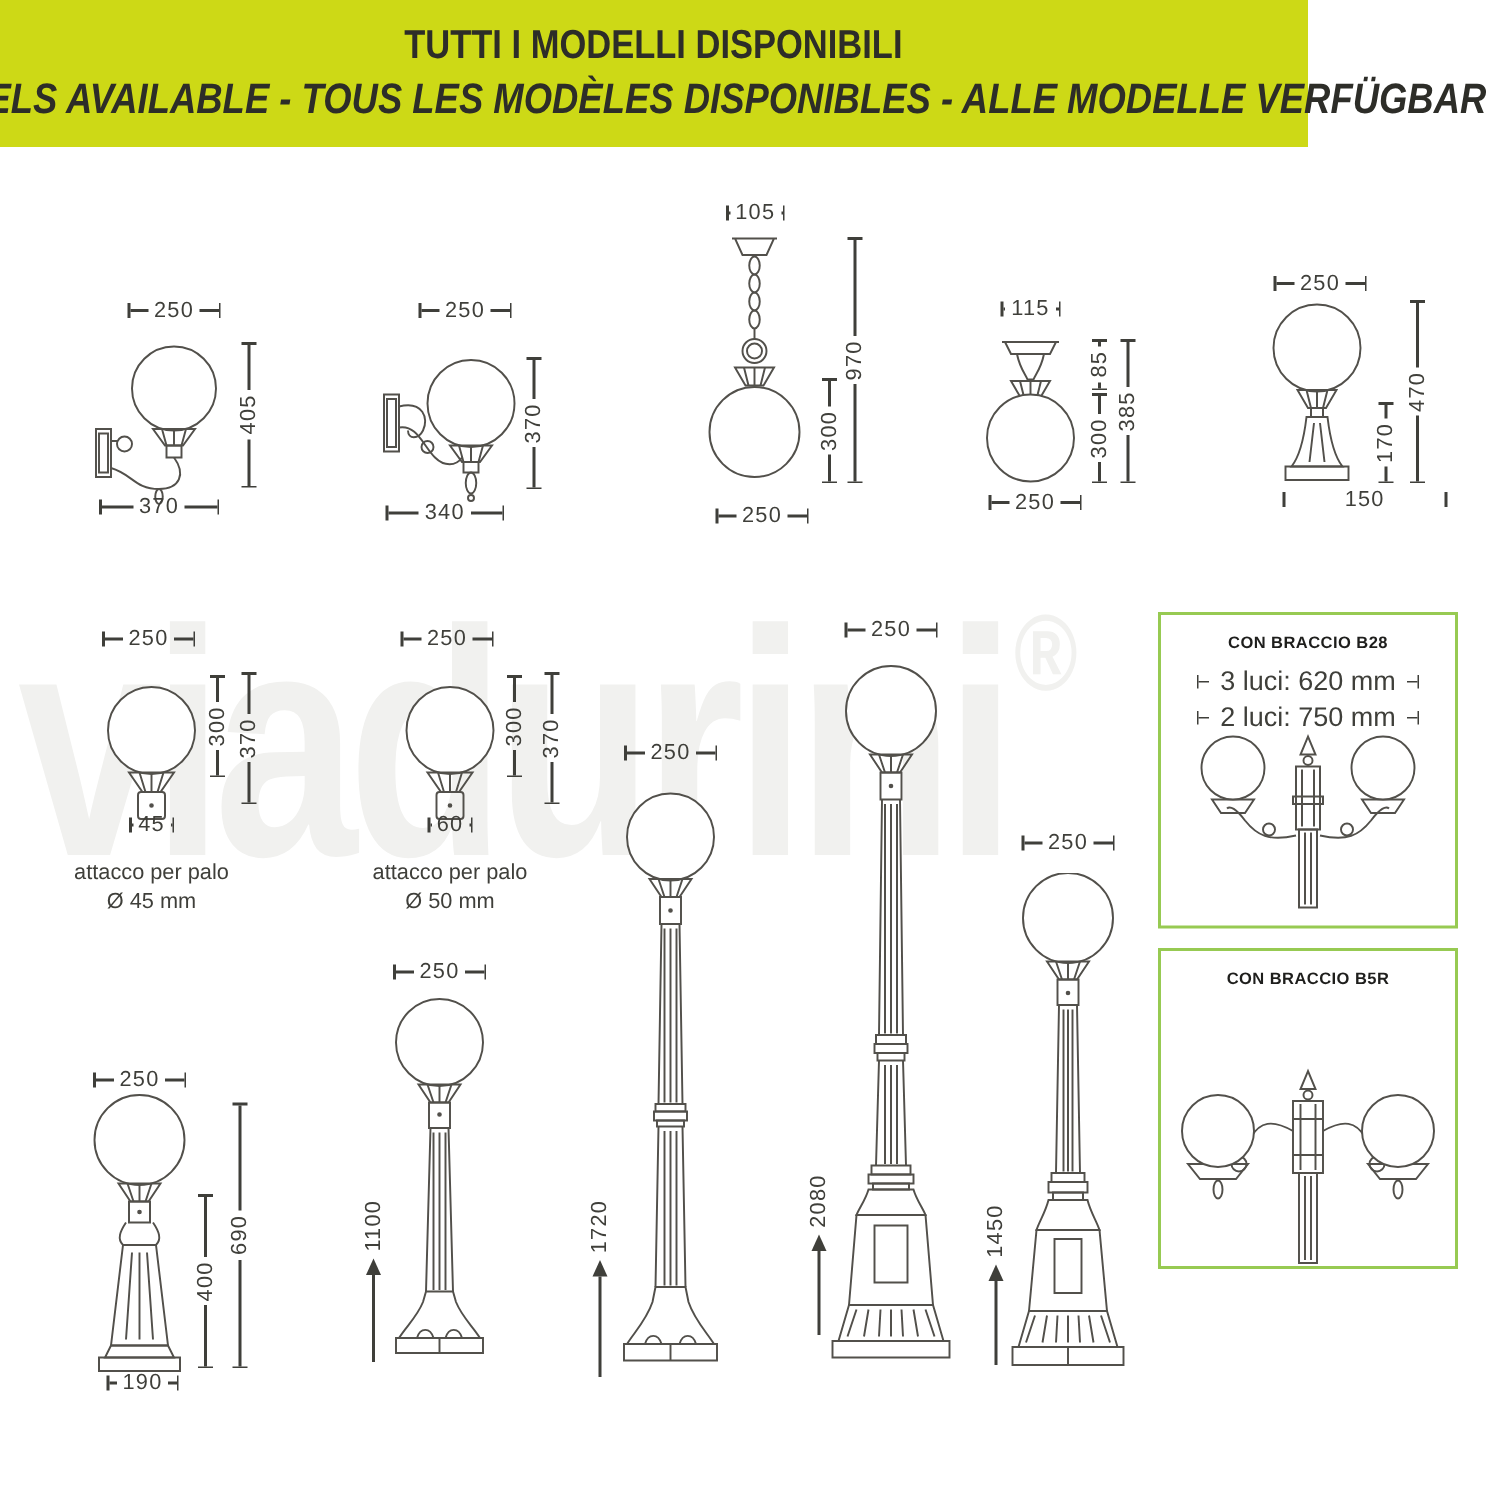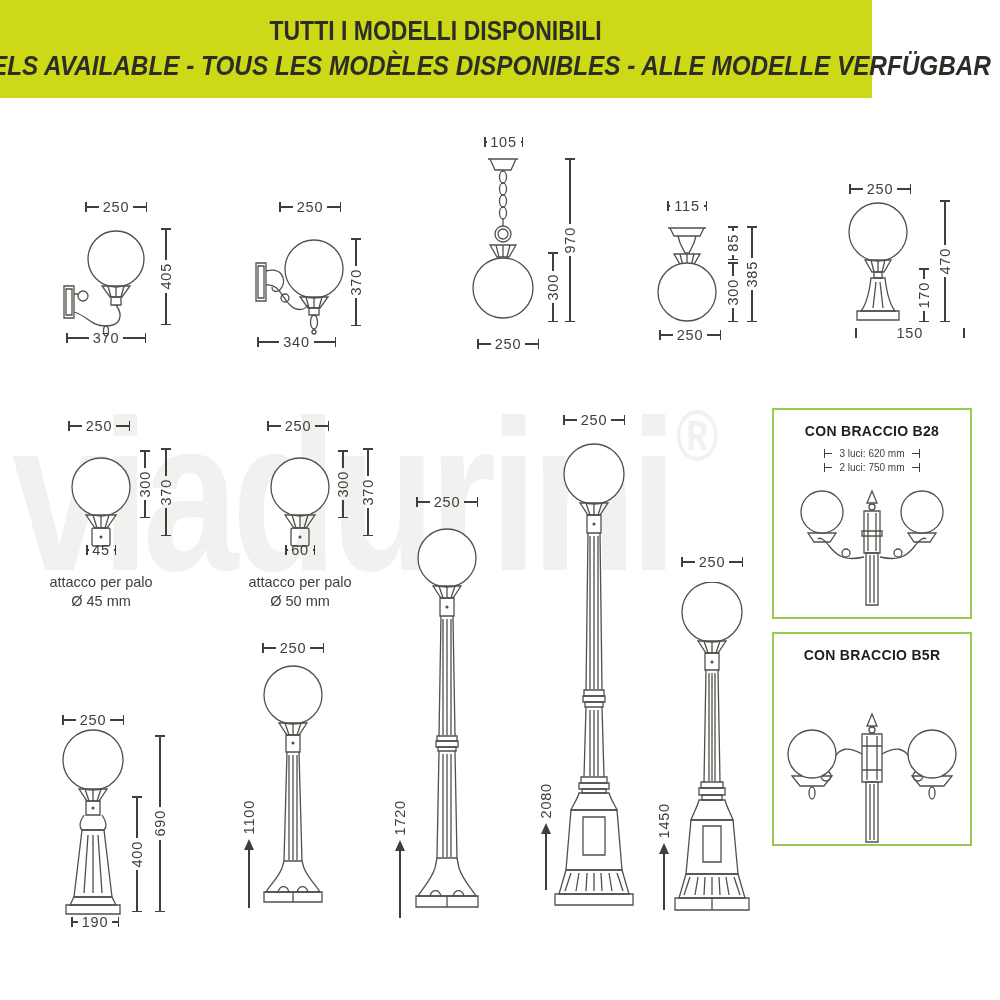"CON BRACCIO B28" .braccio-title { font-size: 14px -> 11px }
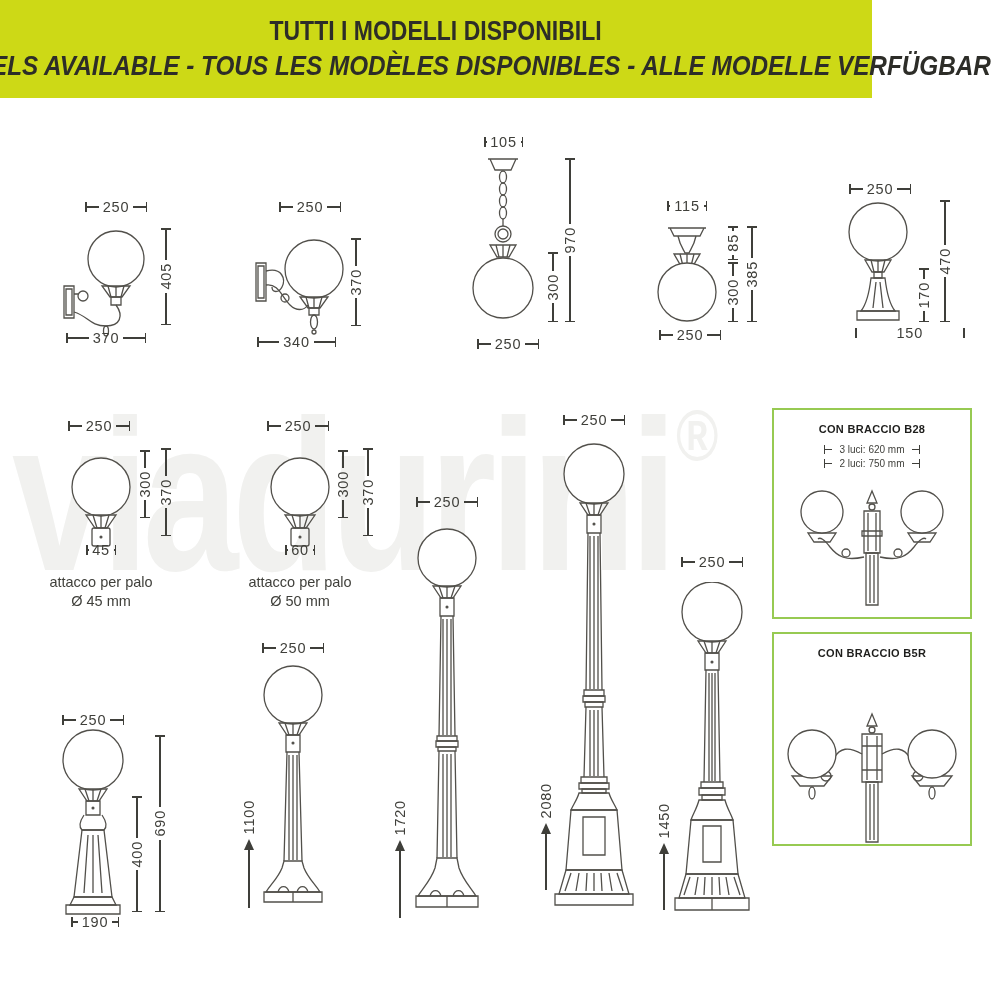"3 luci: 620 mm" .braccio-opt { font-size: 10px -> 18px }
